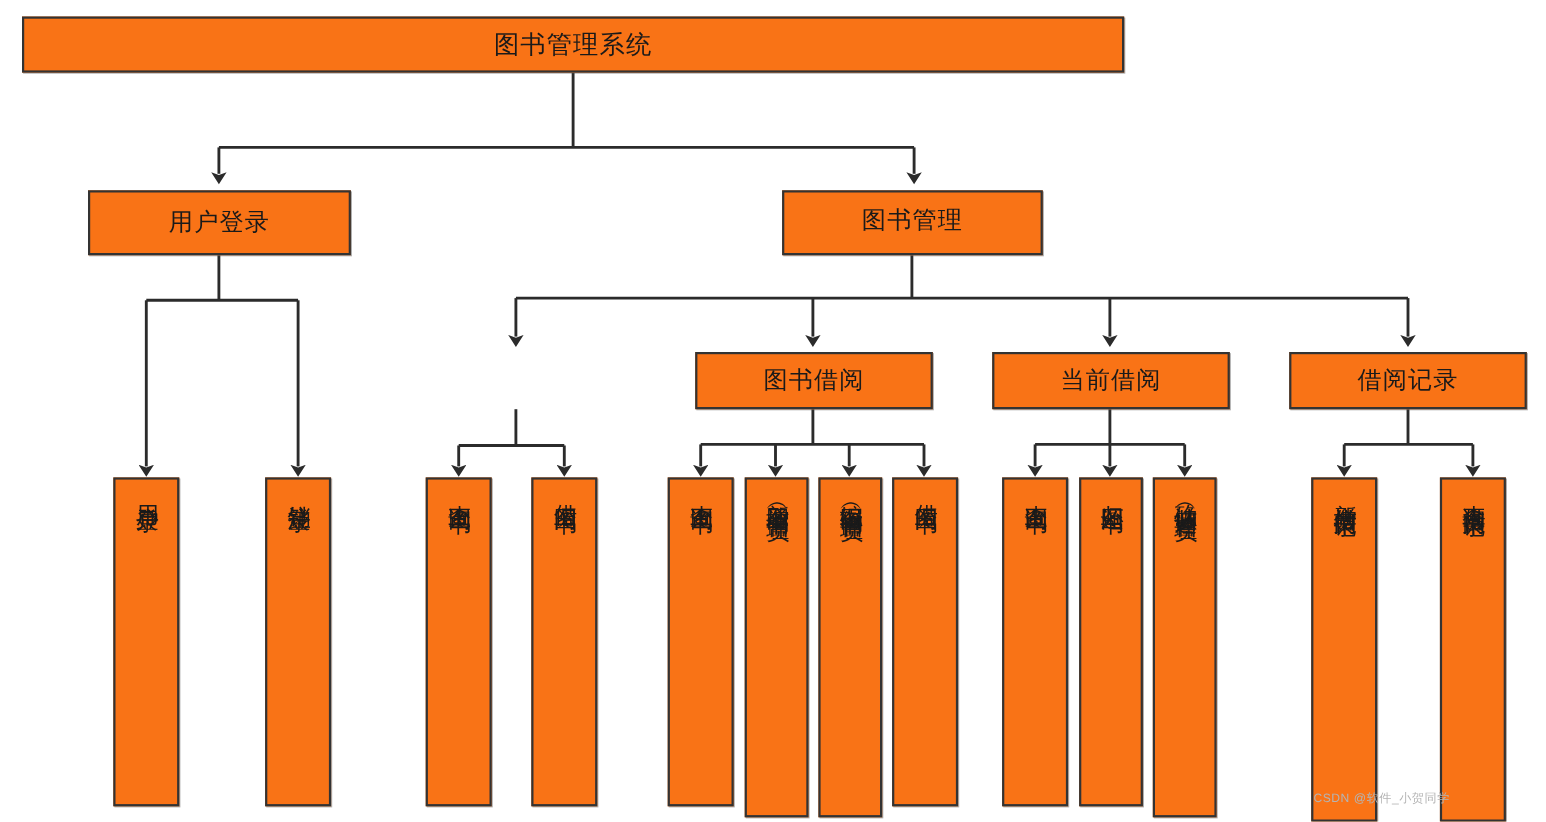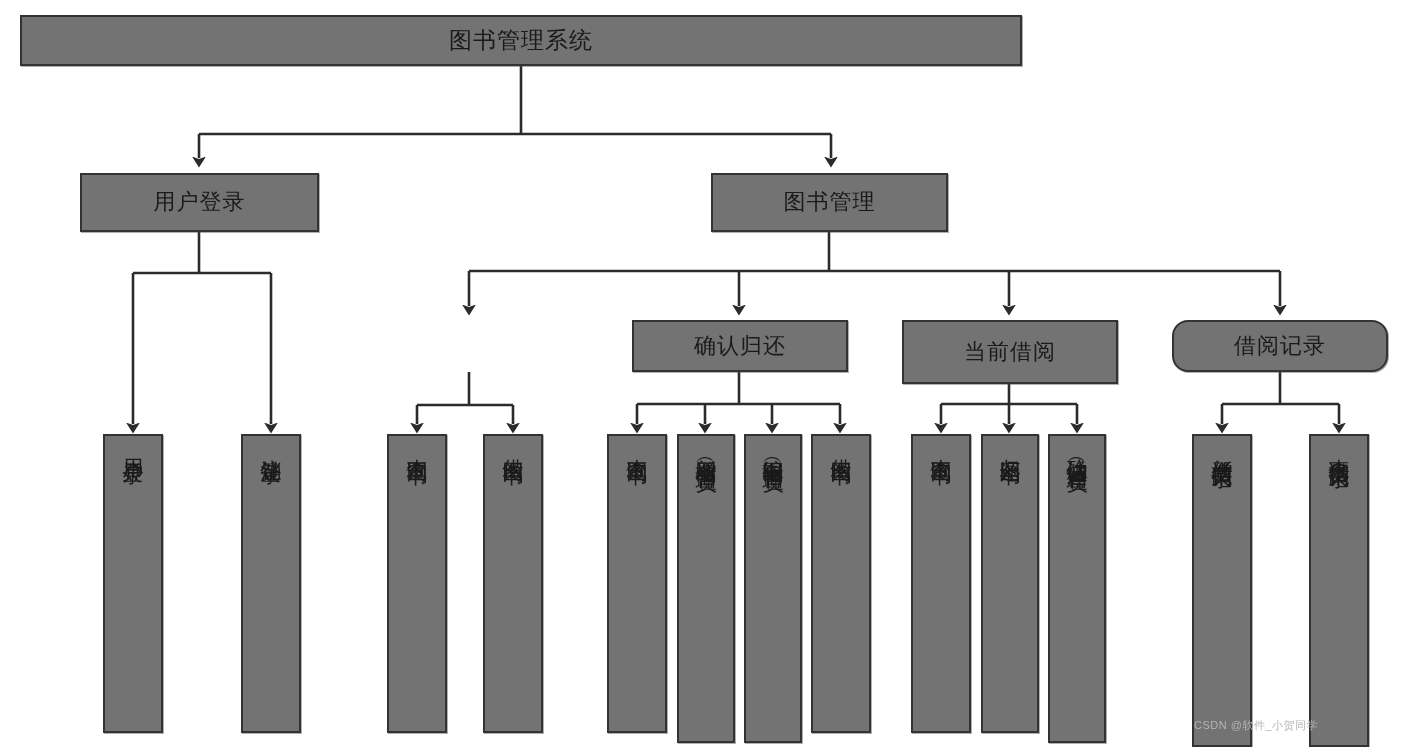"图书管理系统" .node { background: #737373 -> #f97316 }
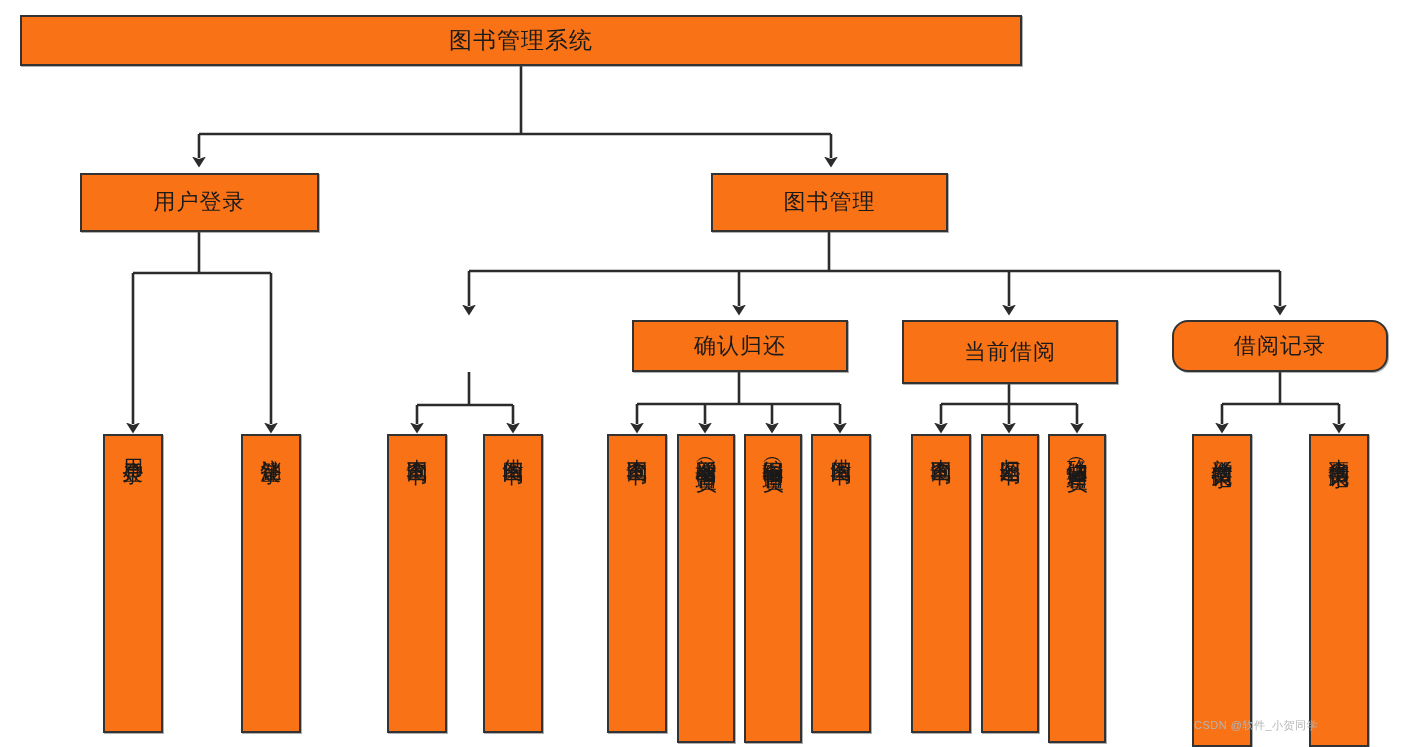"图书管理" div.node { font-family: none -> Liberation Mono, monospace }
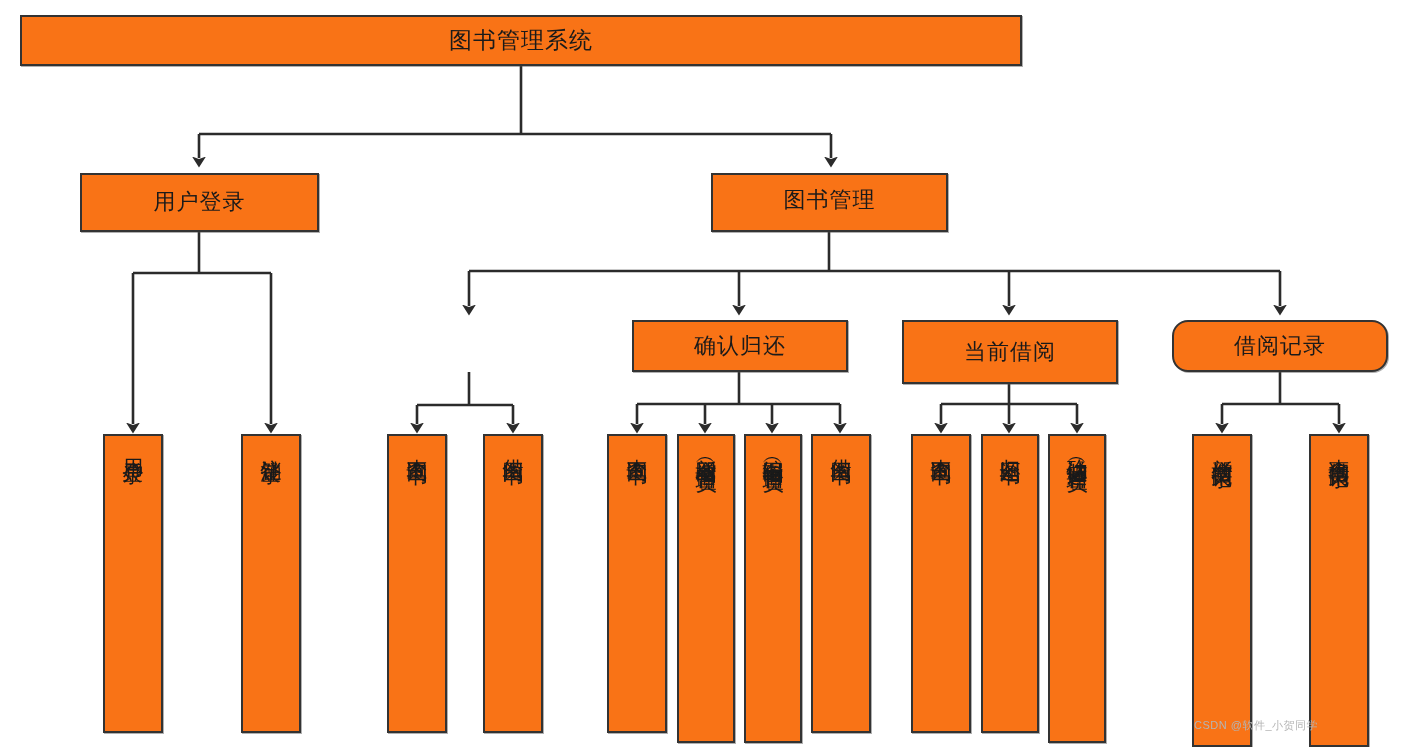"确认归还" span { text: 确认归还 -> 图书借阅 }
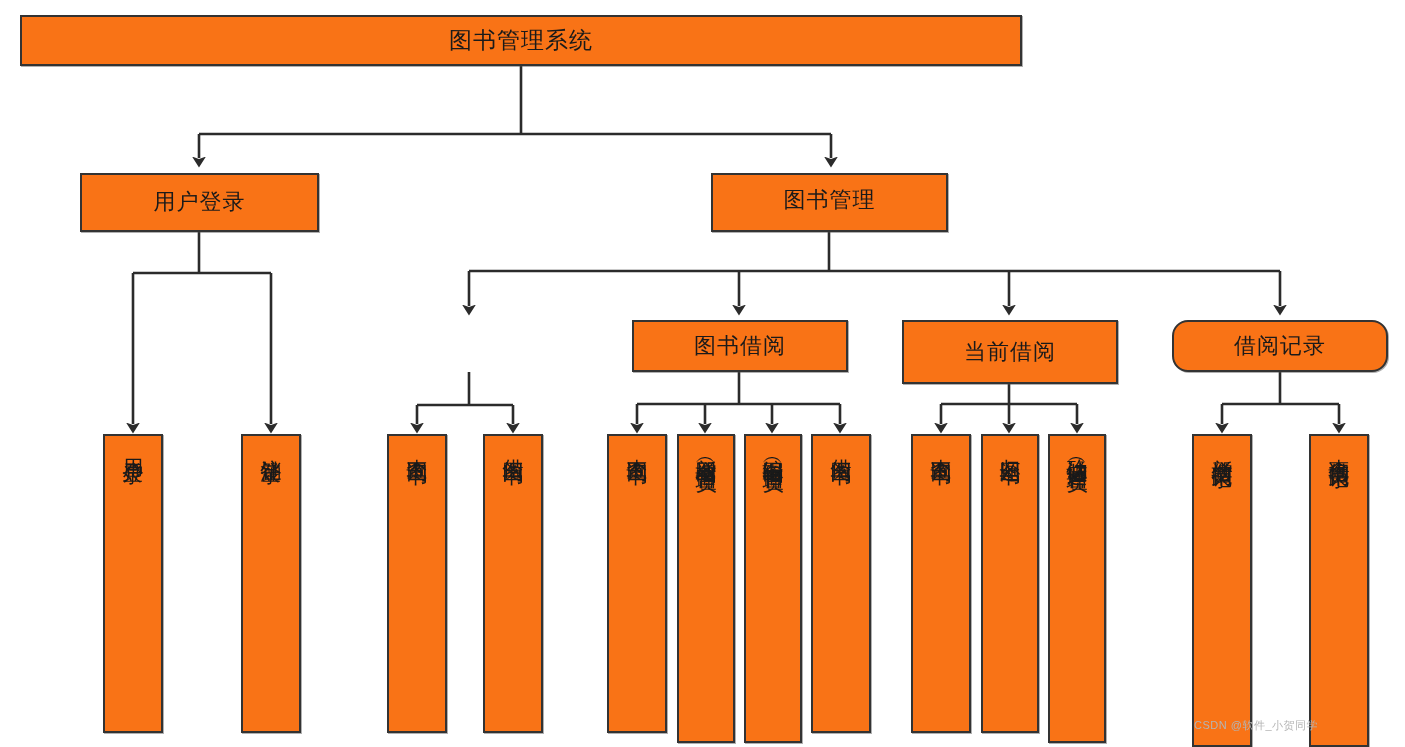"当前借阅" div.node { height: 64px -> 52px }
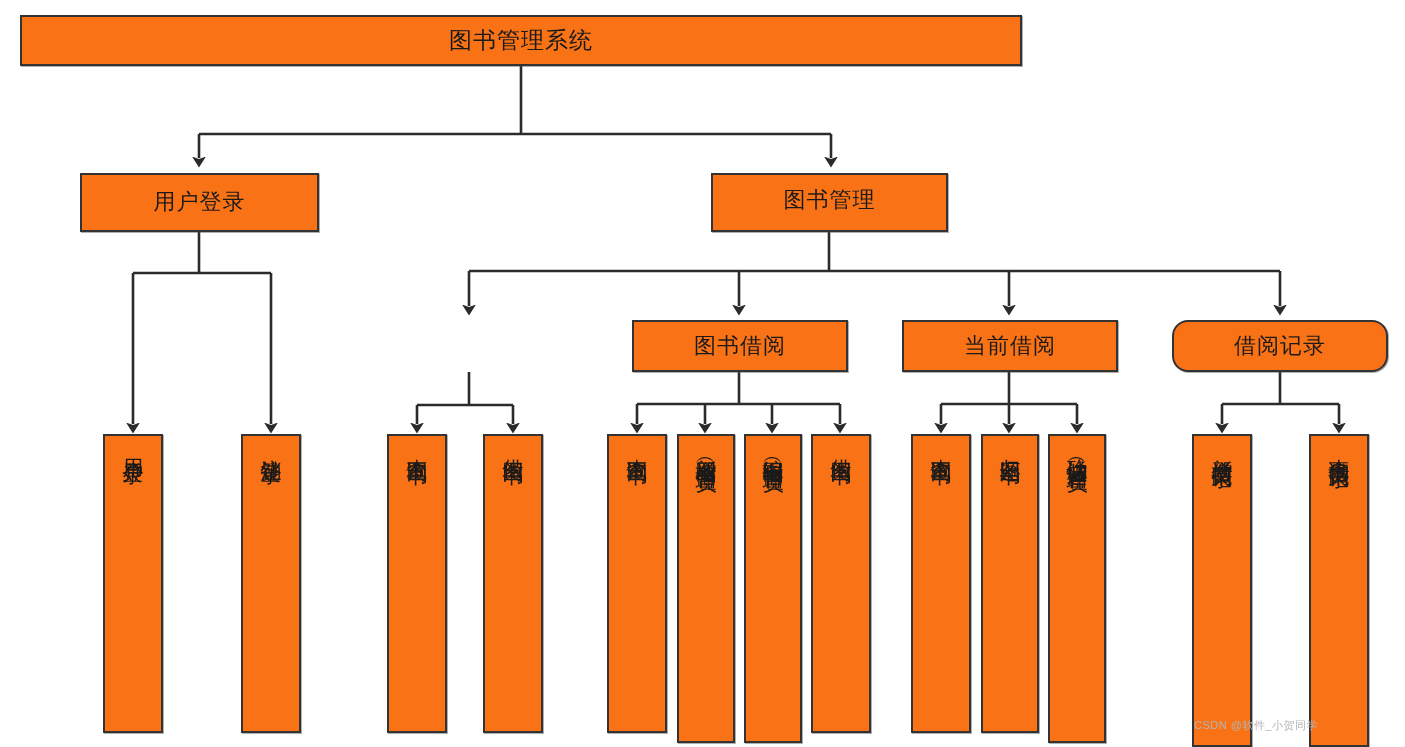"借阅记录" div.node { border-radius: 16px -> none }
